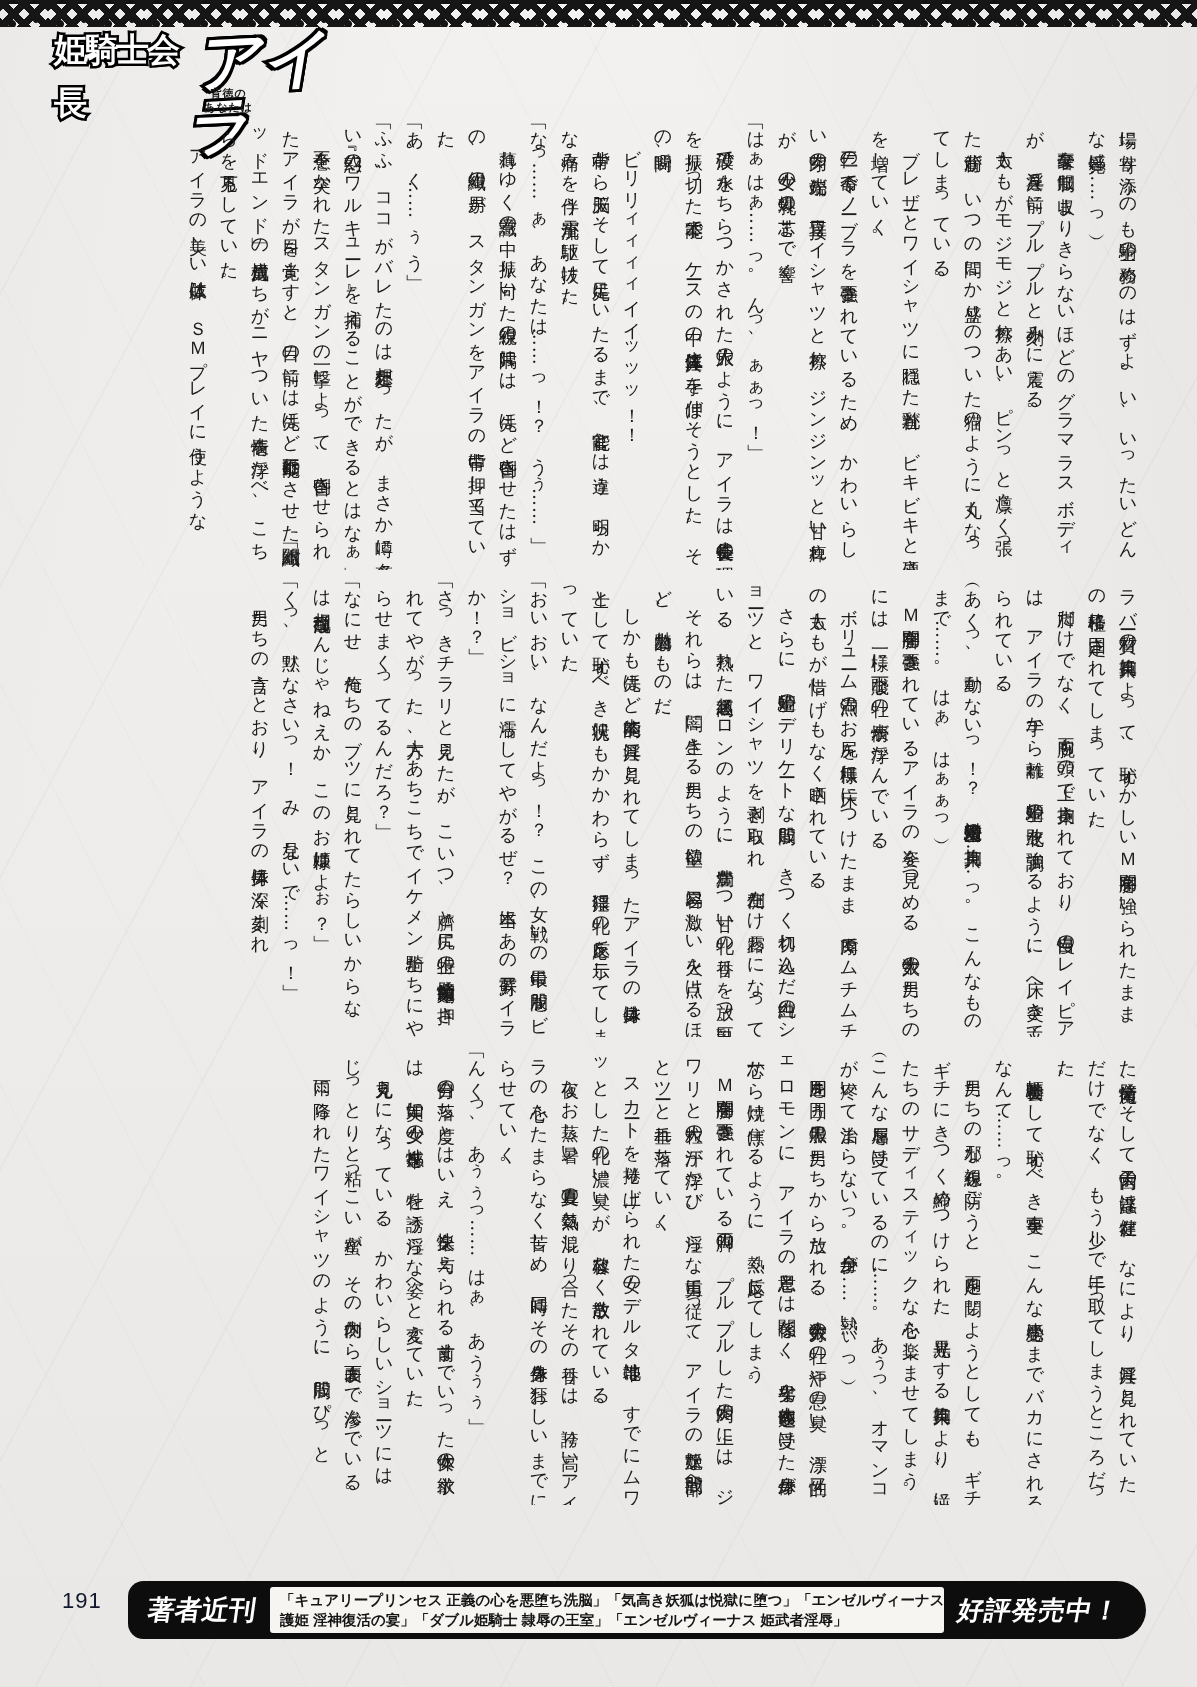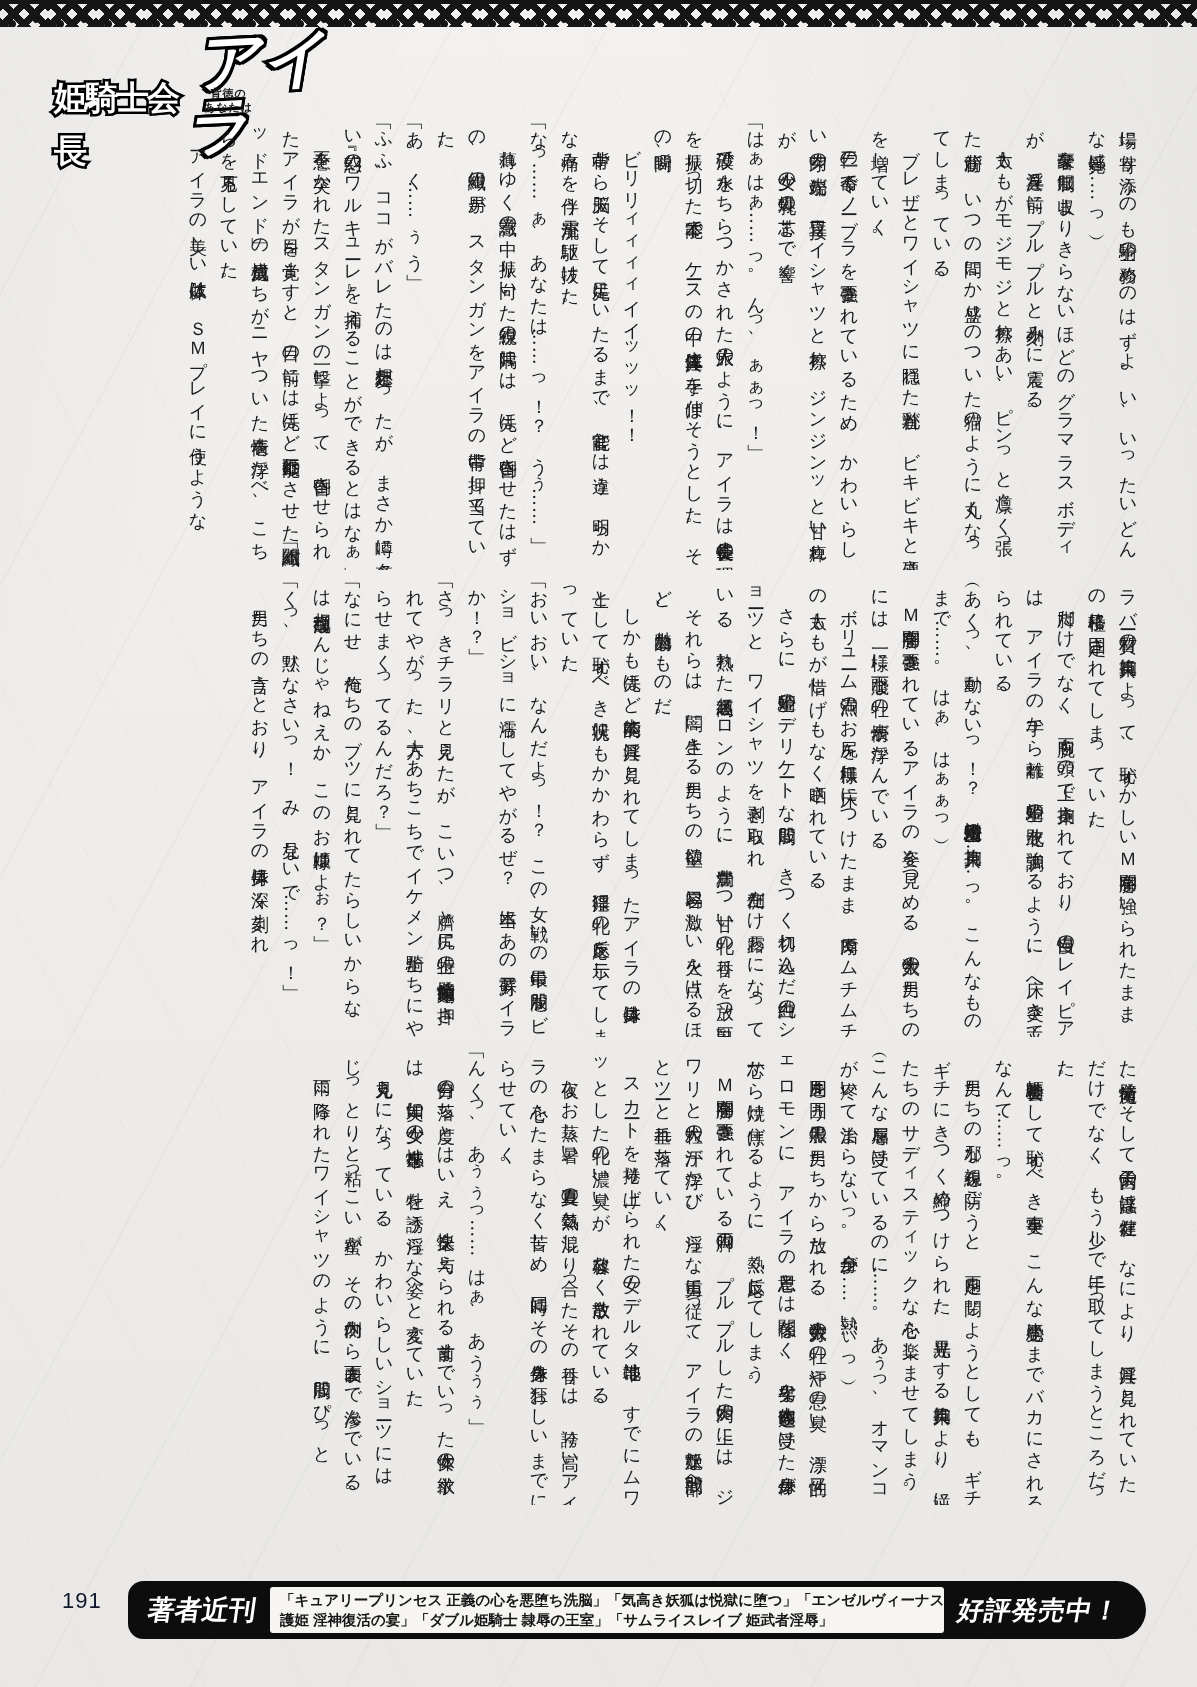"姫騎士会長" .logo-prefix { margin-top: 48px -> none }
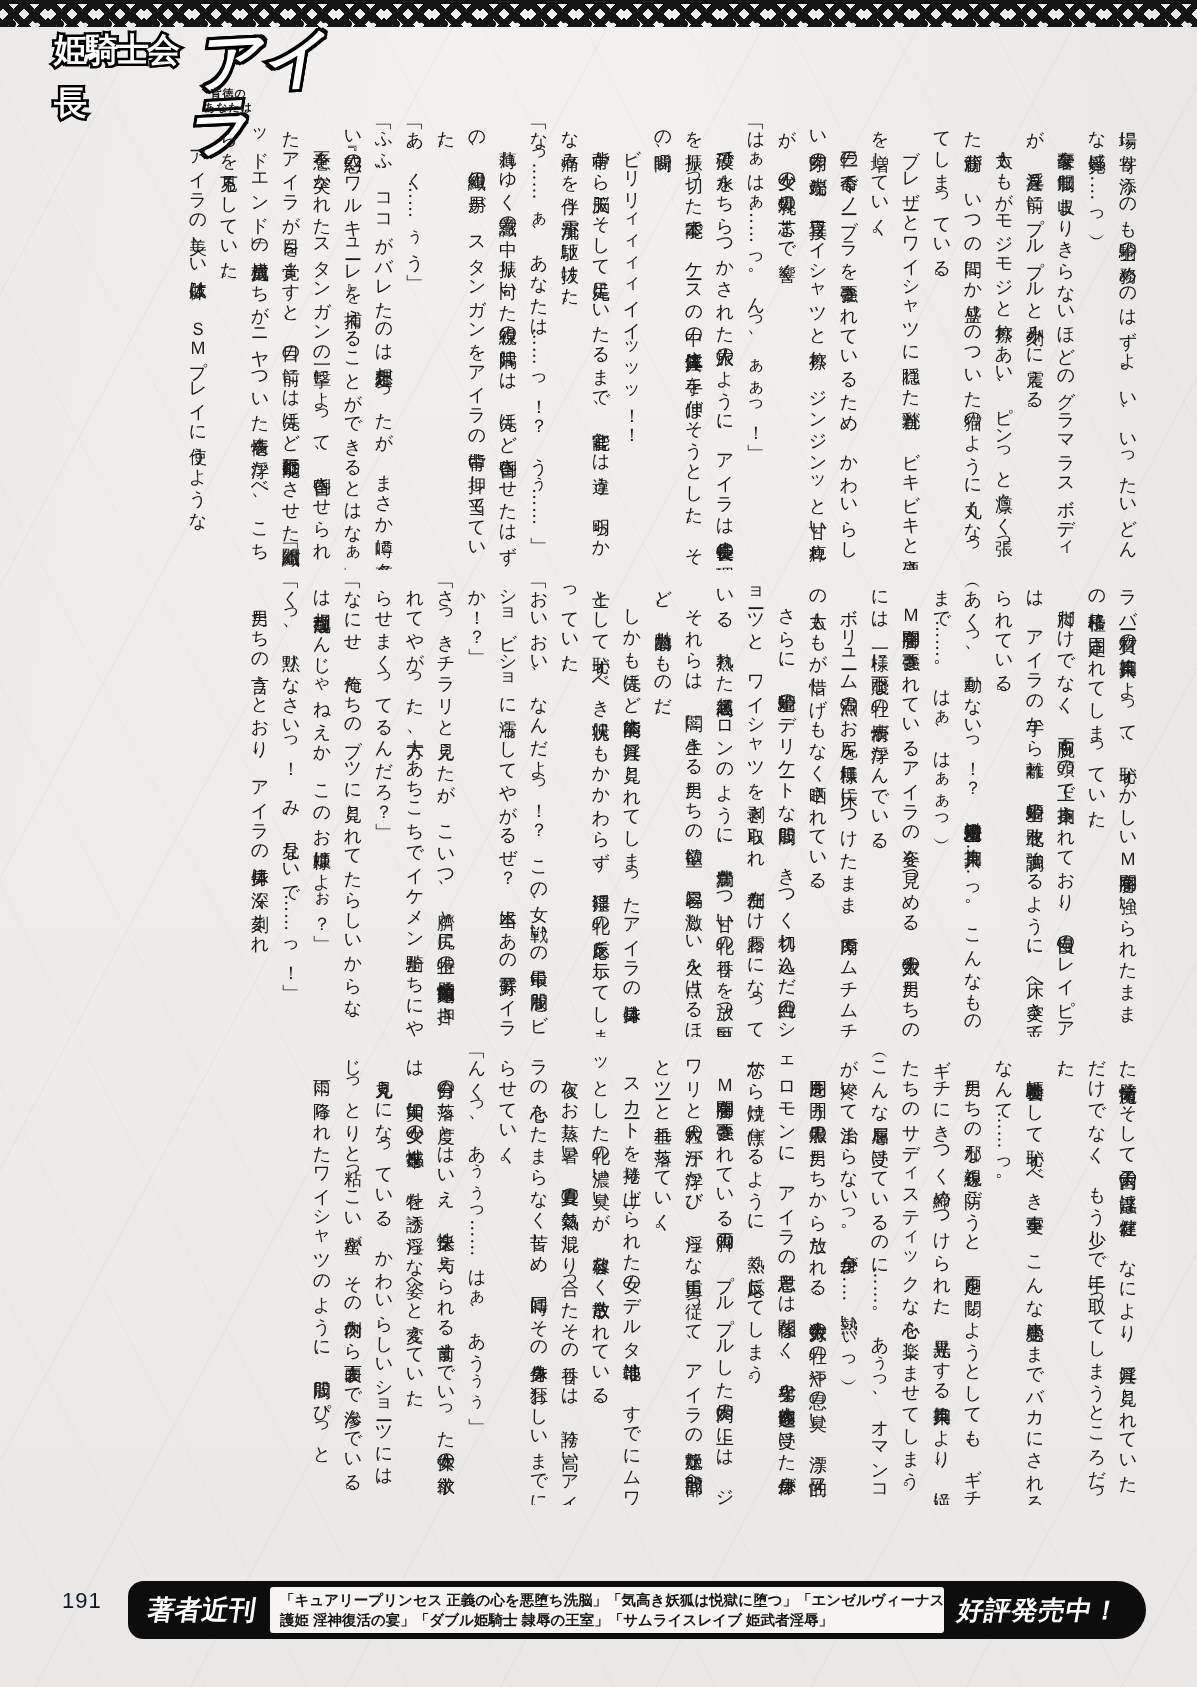"護姫 淫神復活の宴」「ダブル姫騎士 隷辱の王室」「サムライスレイブ 姫武者淫辱」" div { text: サムライスレイブ -> エンゼルヴィーナス }
